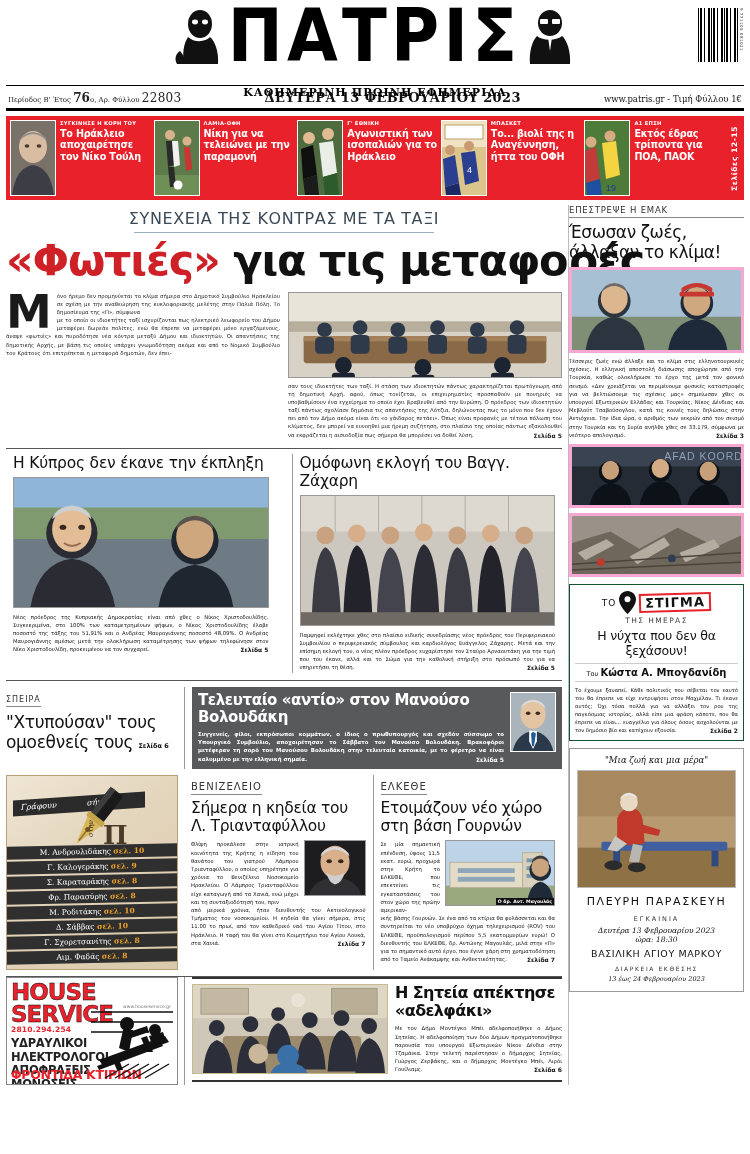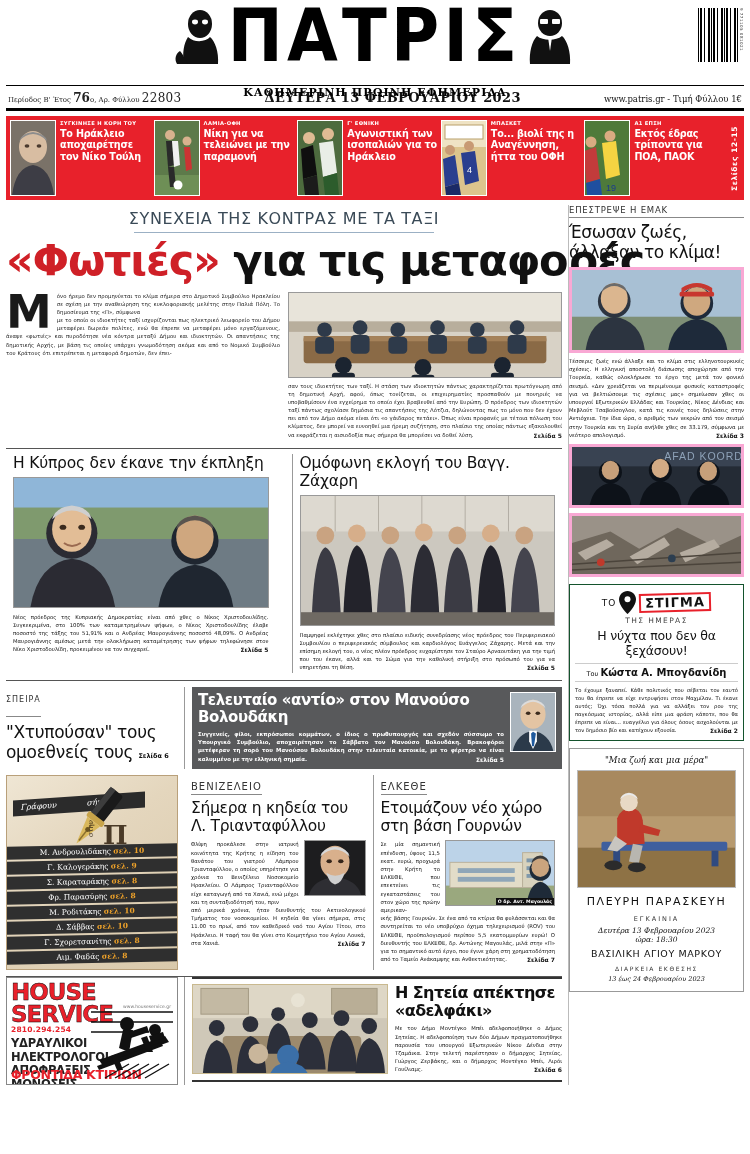"ΣΠΕΙΡΑ" .sp-label { padding-bottom: 12px -> 2px }
